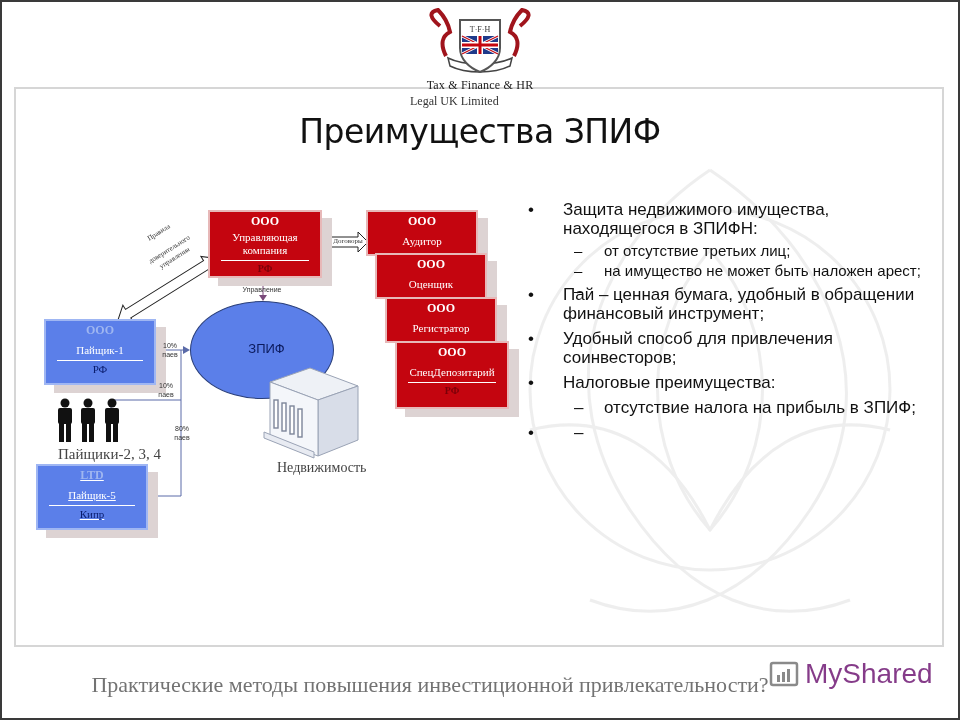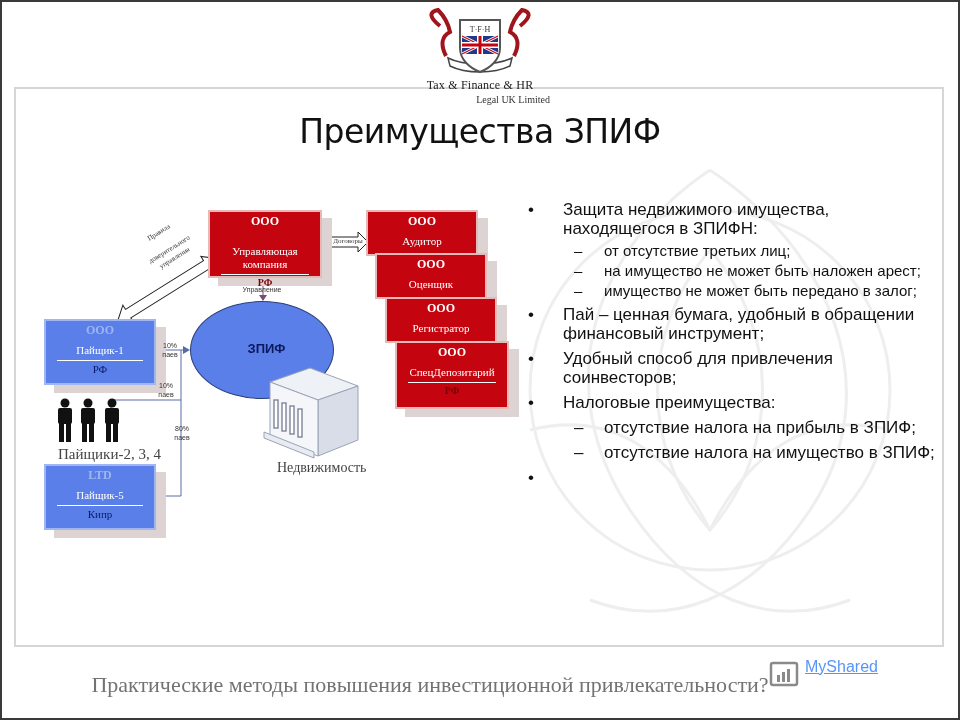"Legal UK Limited" .logo-sub { font-size: 10px -> 12px; text-align: right -> left }
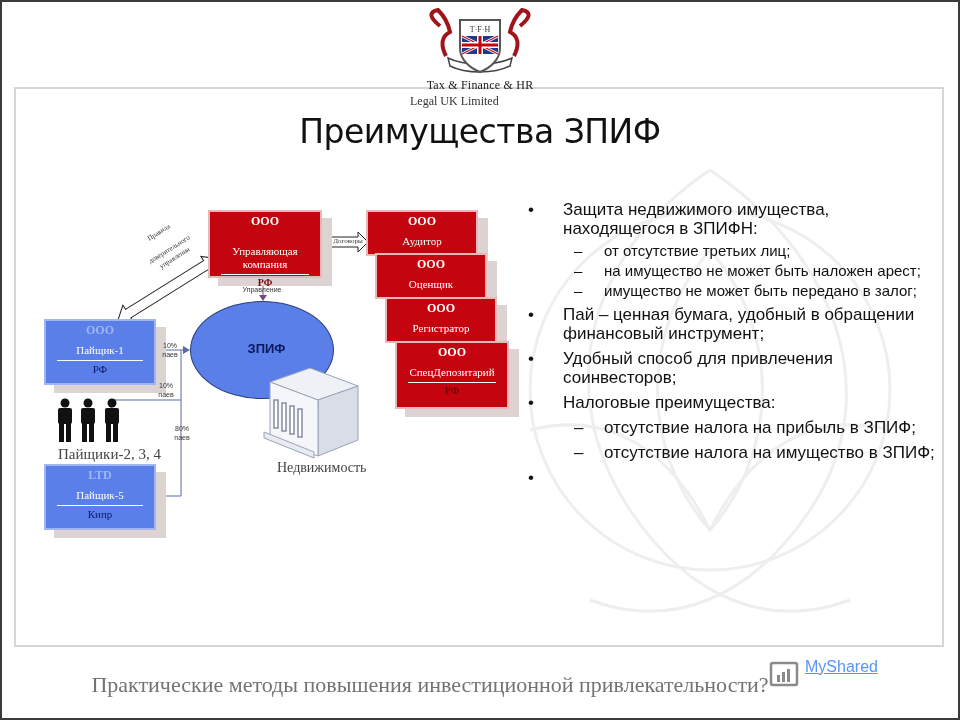"Управляющая" div.b-name { margin-top: 16px -> 2px }
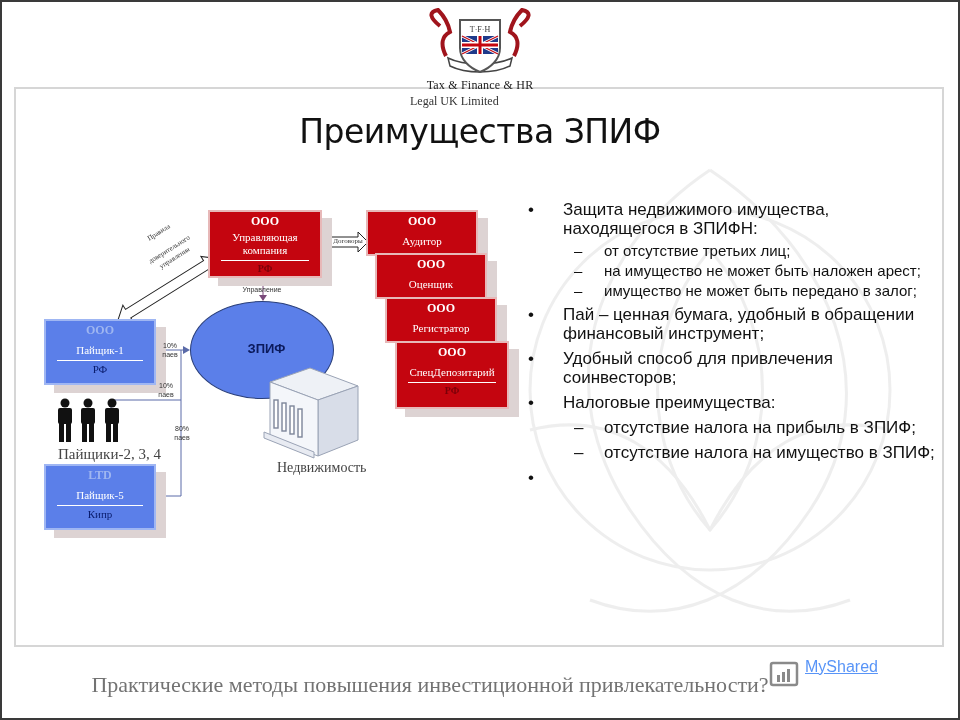"имущество не может быть передано" span { html: <span>имущество не может быть передано в залог;</span> -> none }
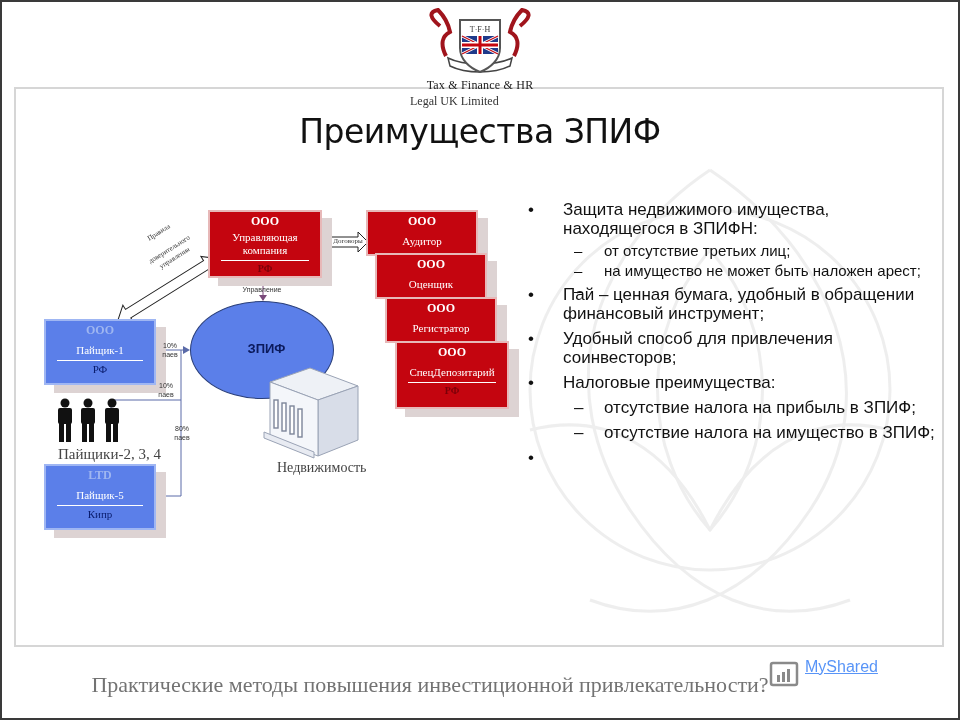"ЗПИФ" .ellipse-label { font-weight: bold -> normal }
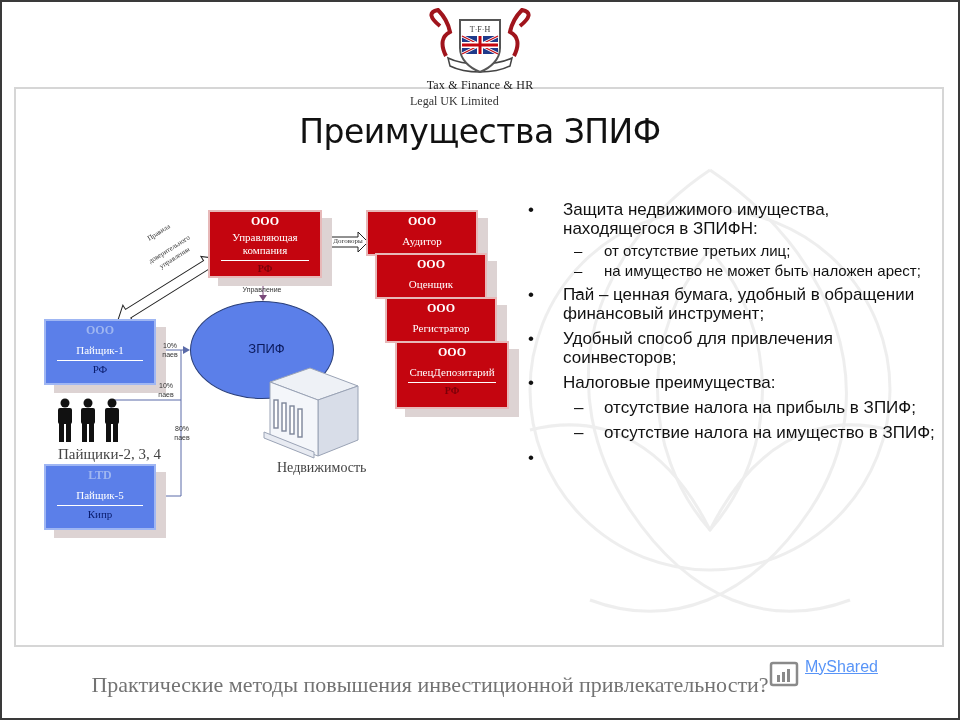"отсутствие налога на имущество в" span { html: <span>отсутствие налога на имущество в ЗПИФ;</span> -> none }
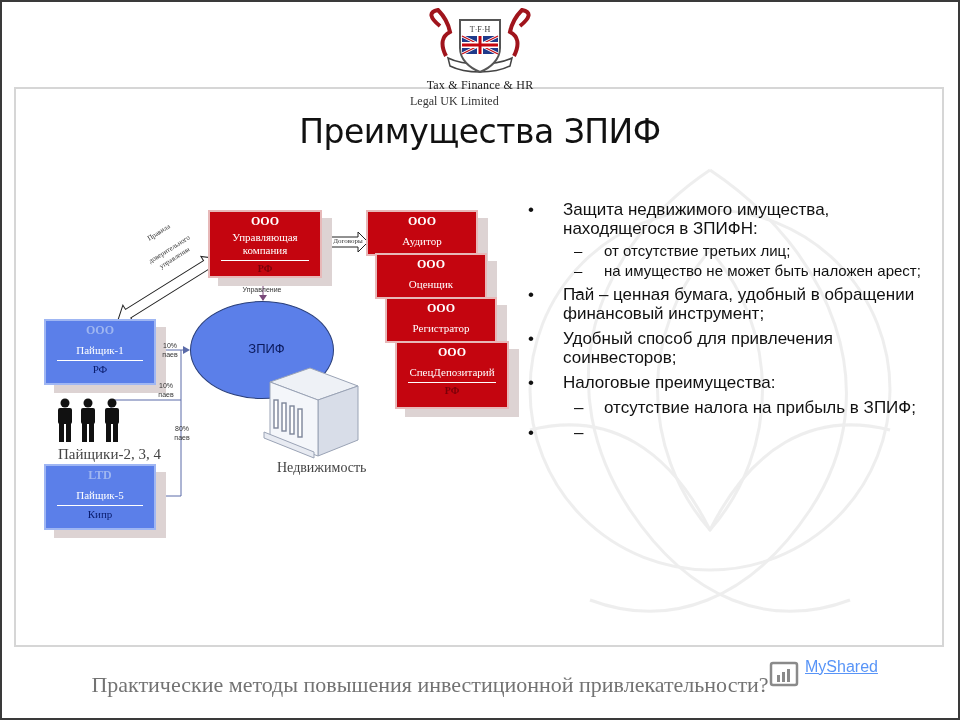"LTD" div.box { left: 44px -> 36px; text-decoration: none -> underline }
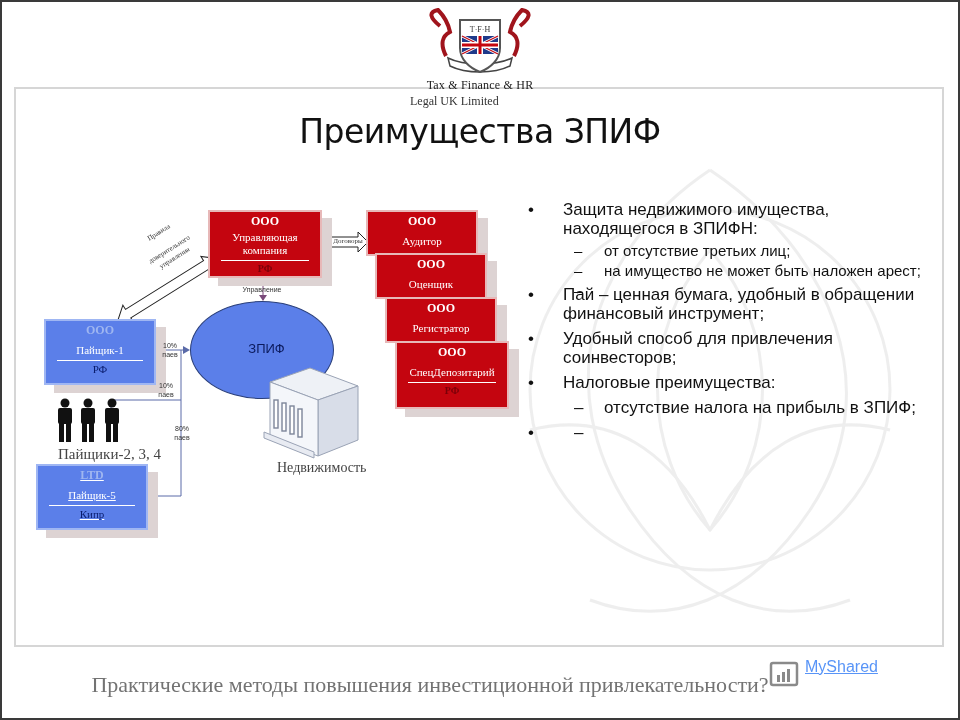"MyShared" .myshared { color: #3b82f6 -> #701a75; font-size: 16px -> 28px; text-decoration: underline -> none }
